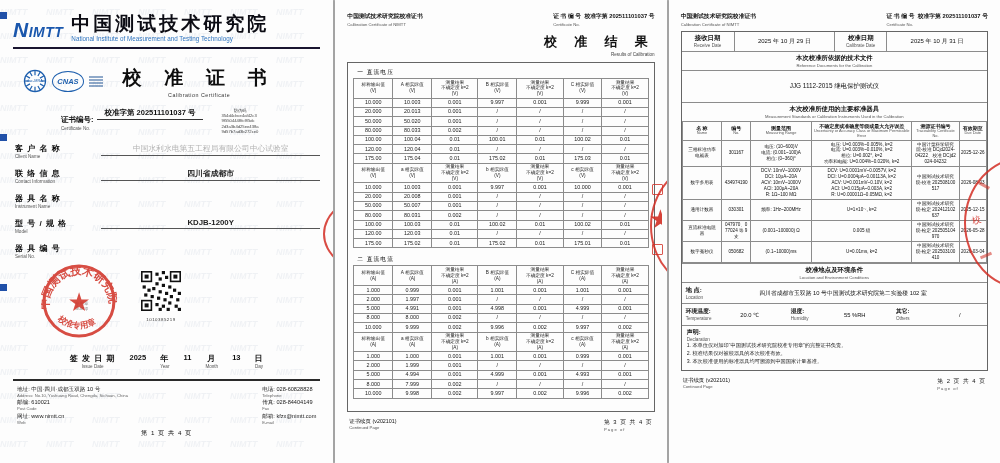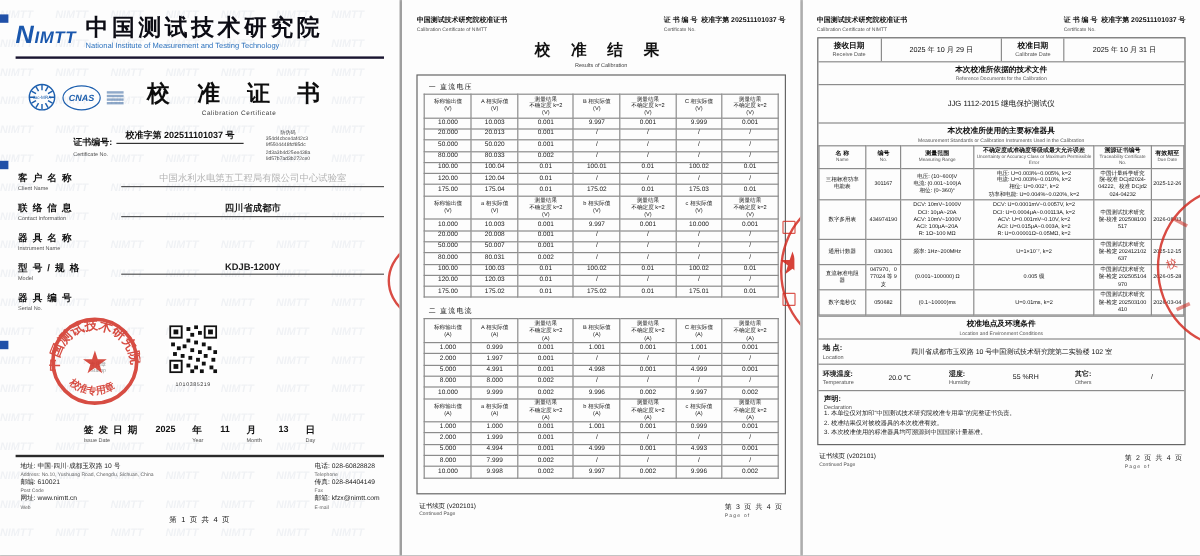"校 准 结 果" .p2-title { text-align: center -> right }
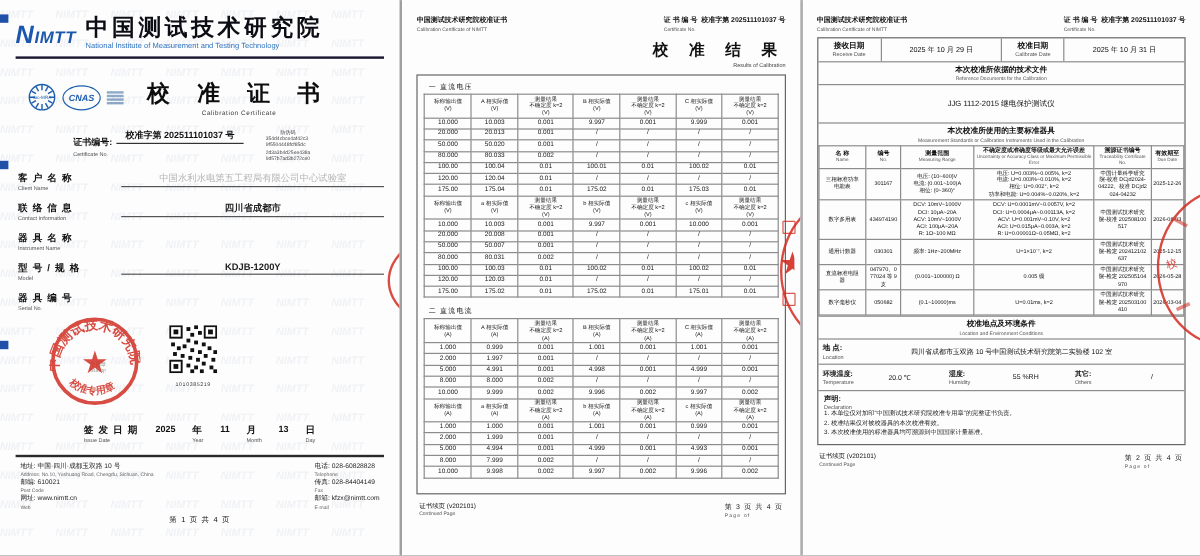"签 发 日 期" .iss-item { text-align: left -> center }
